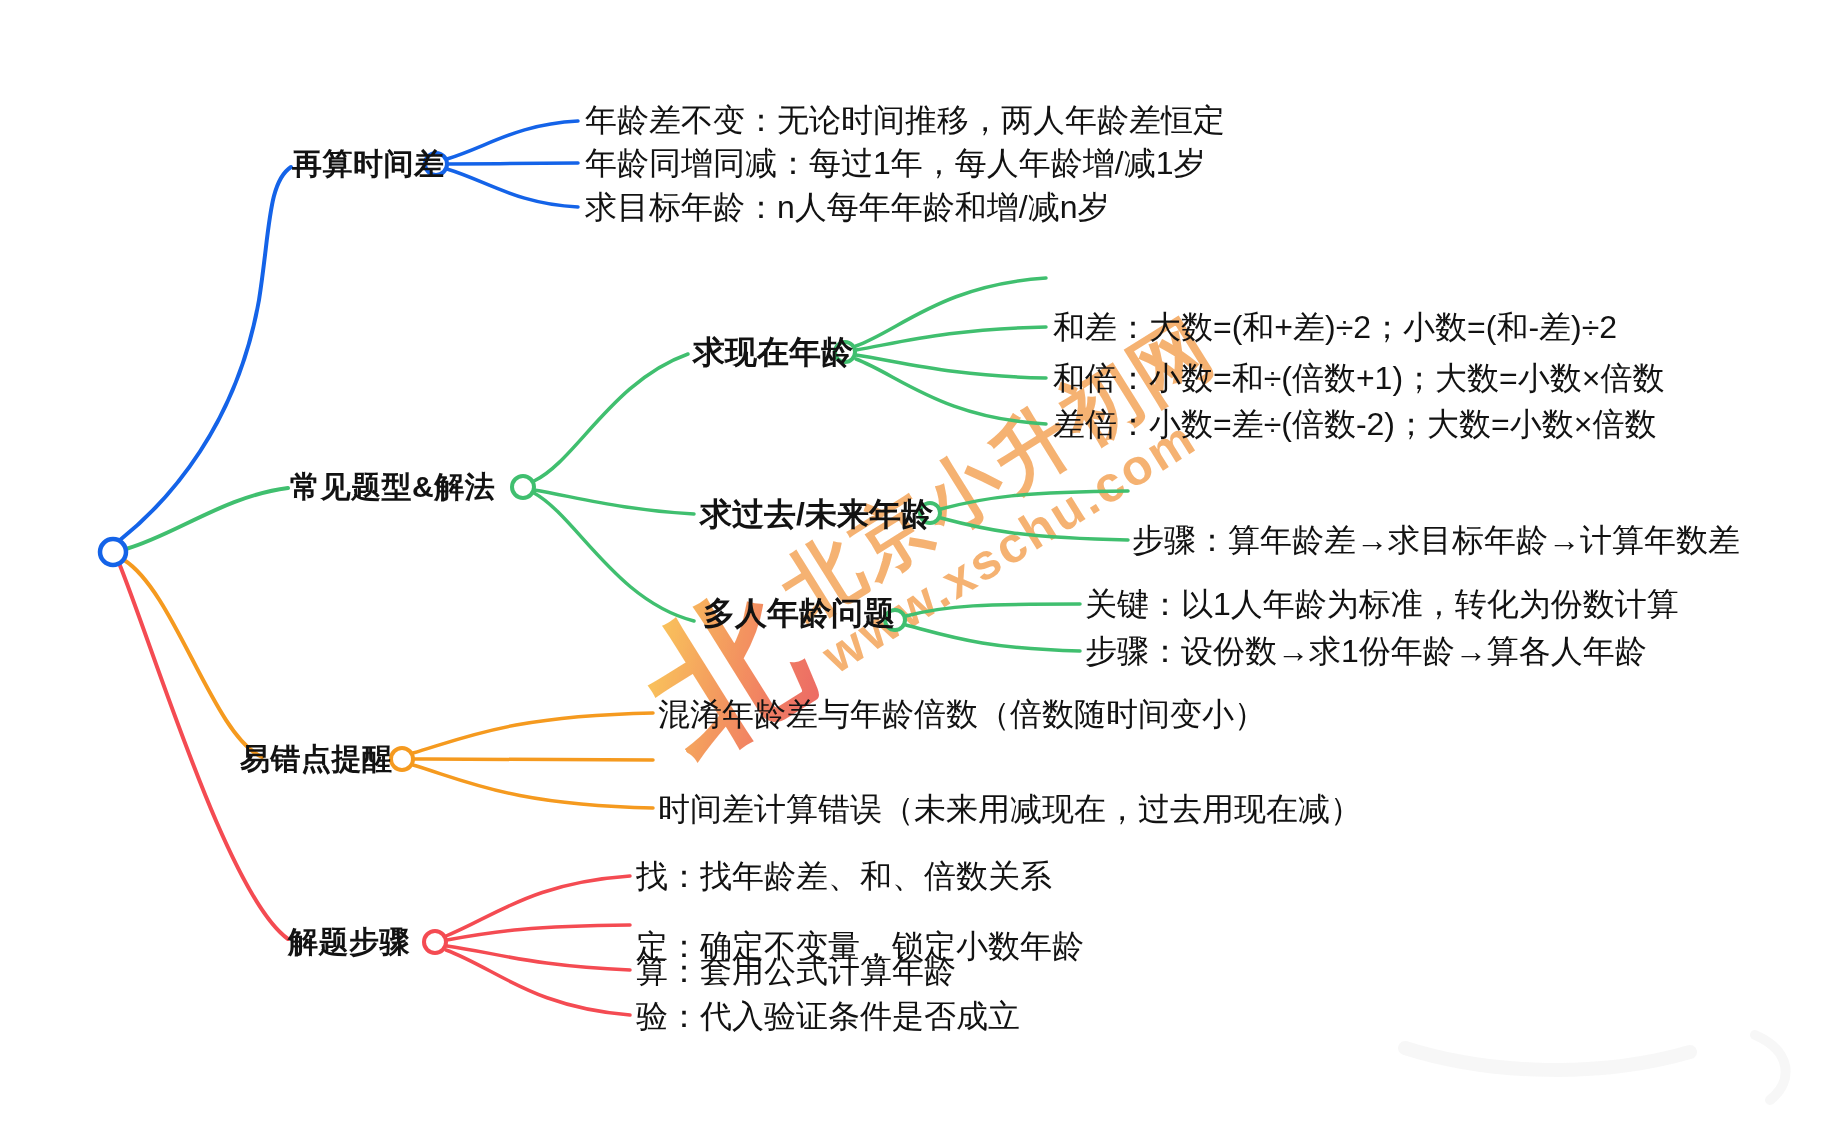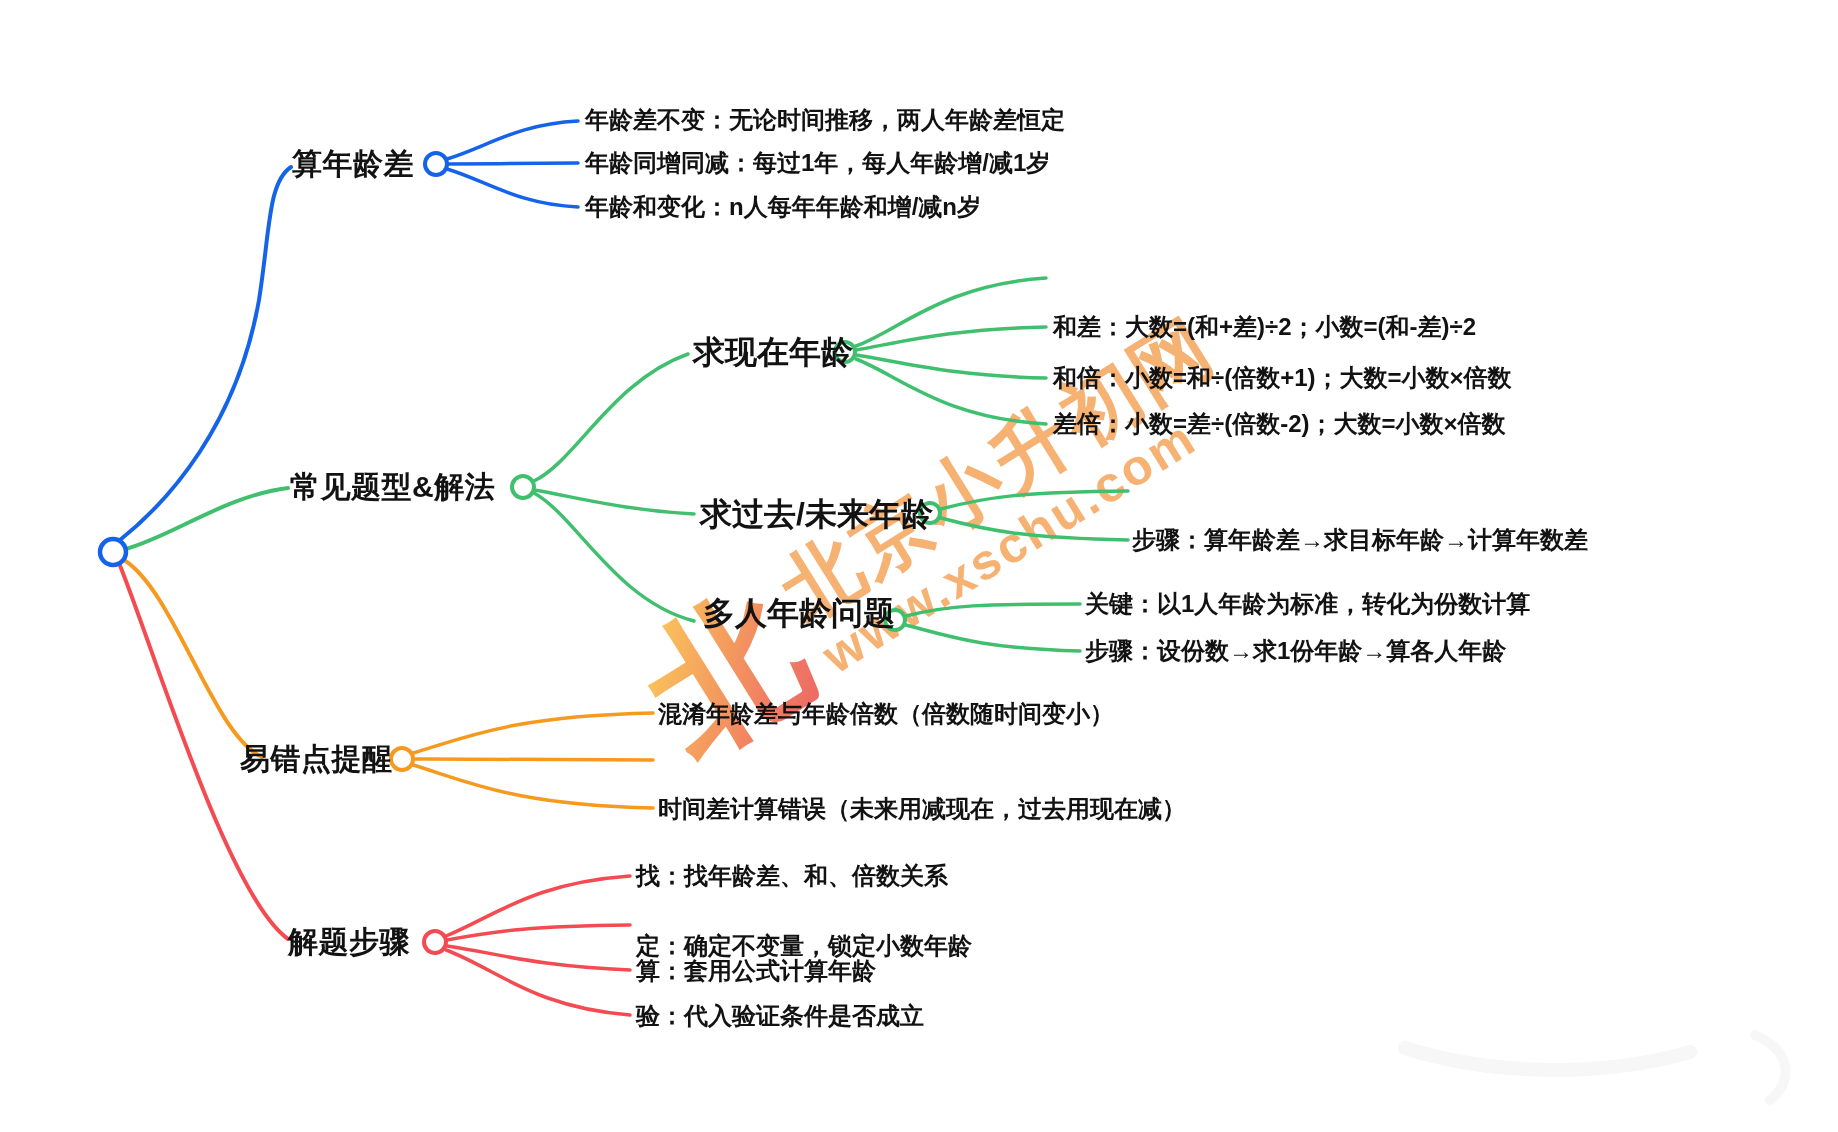"年龄差不变：无论时间推移，两人年龄差恒定" .leaf { font-size: 24px -> 32px; font-weight: 700 -> 400 }
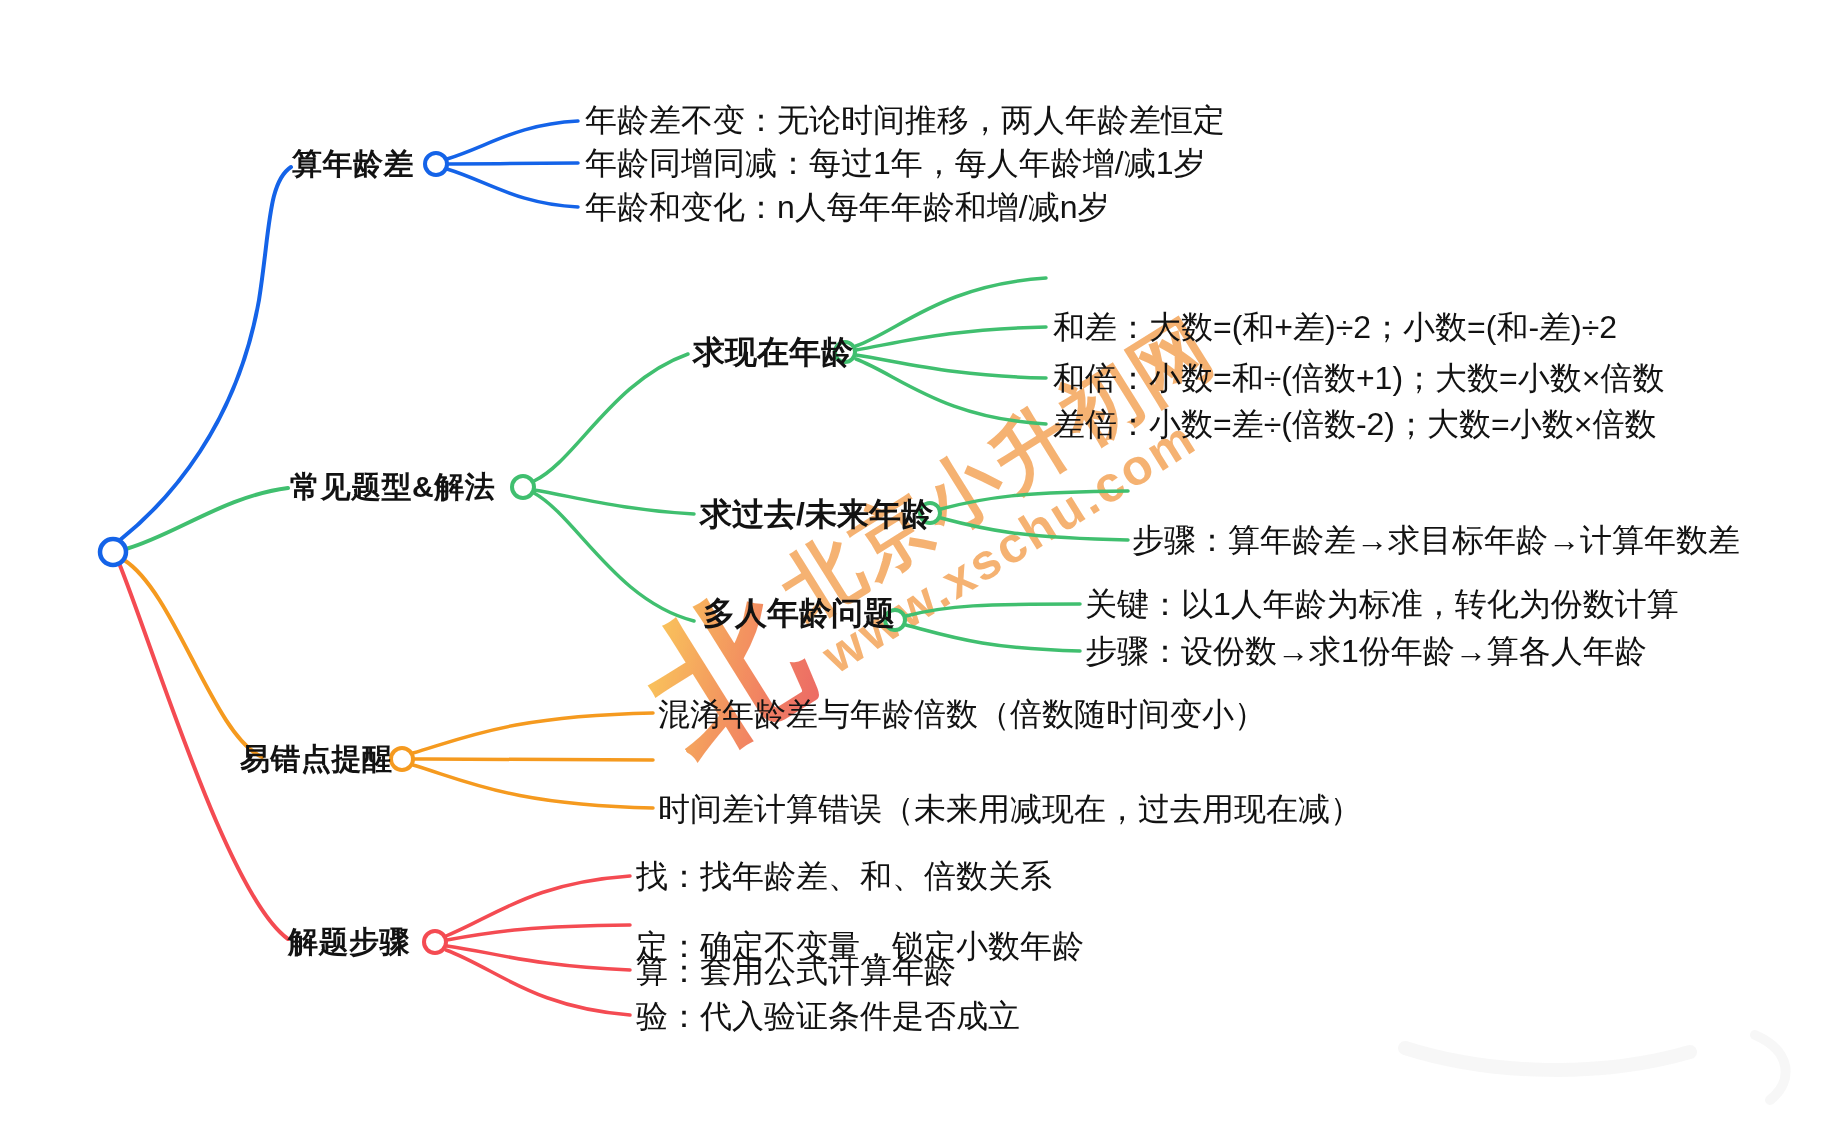"算年龄差" div.txt { text: 算年龄 -> 再算时间 }
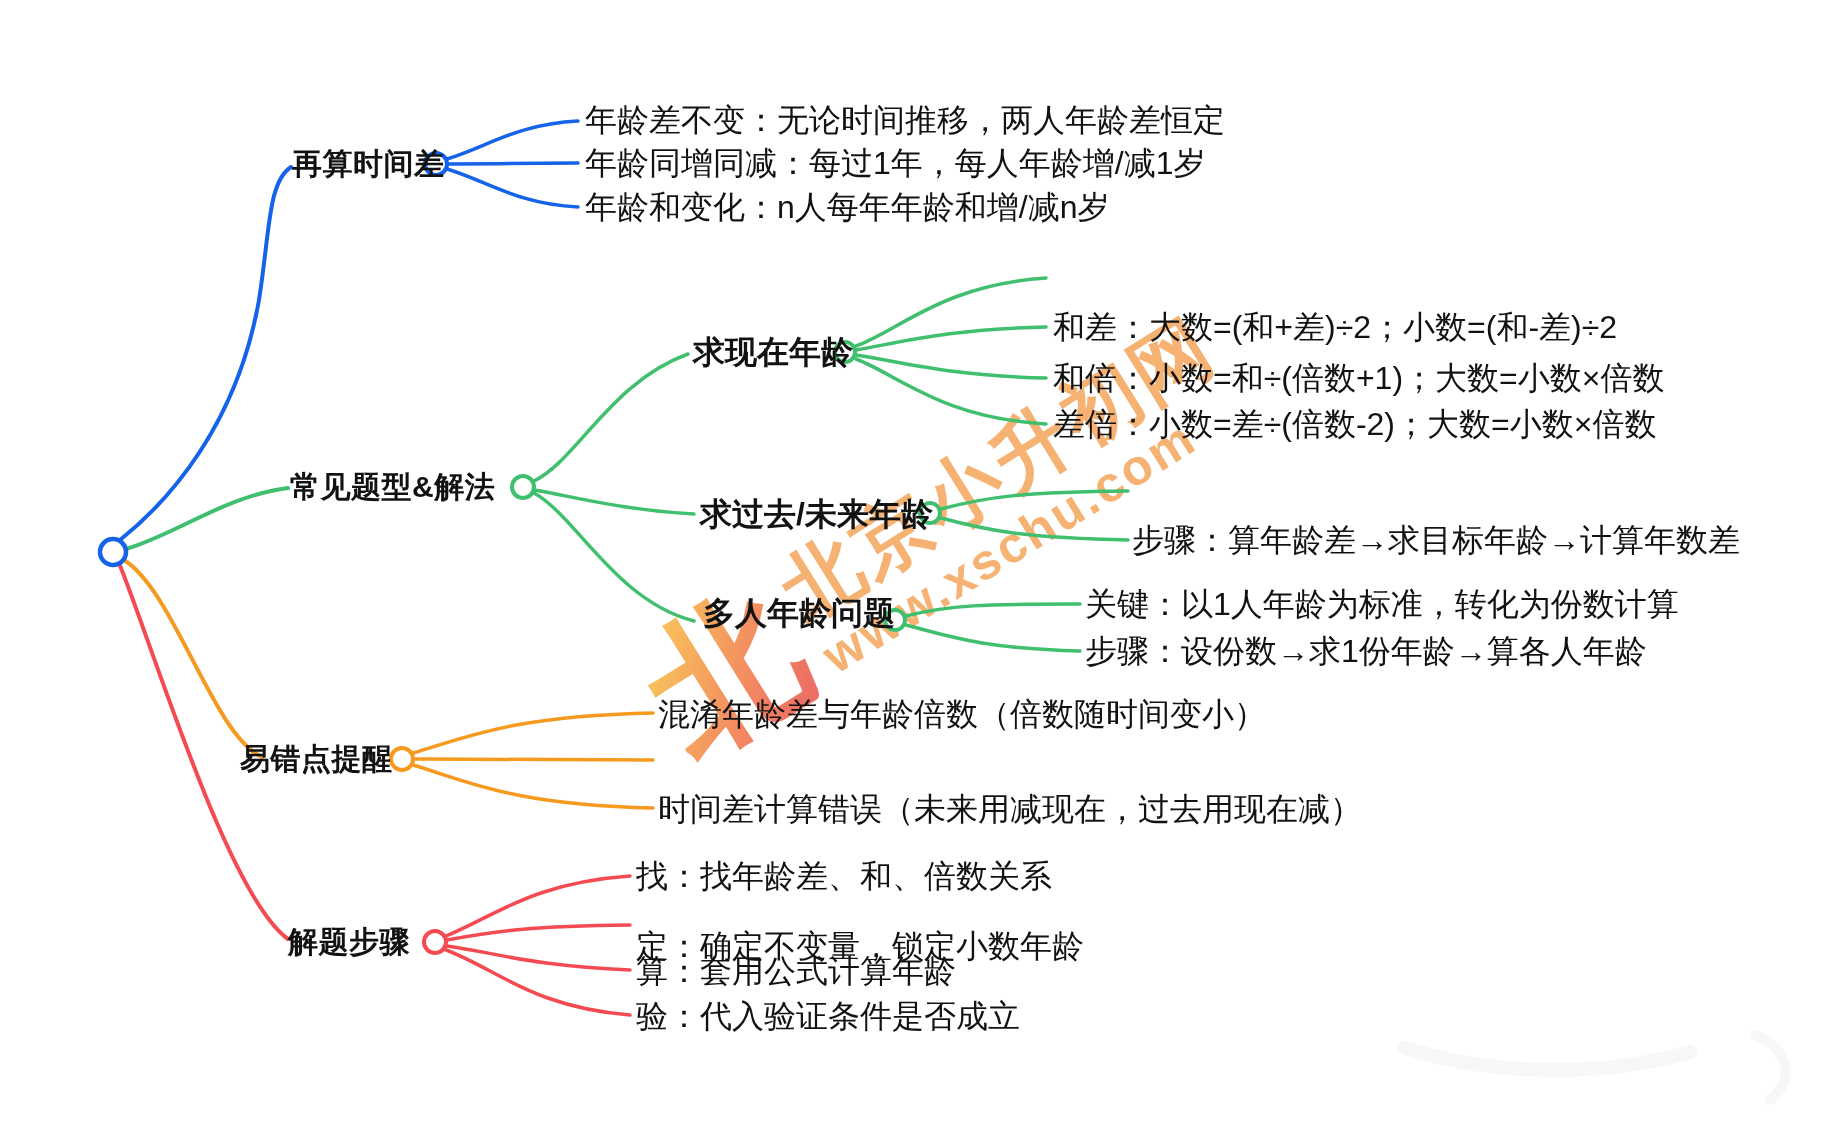"年龄和变化：n人每年年龄和增/减n岁" div.txt { text: 年龄和变化 -> 求目标年龄 }
